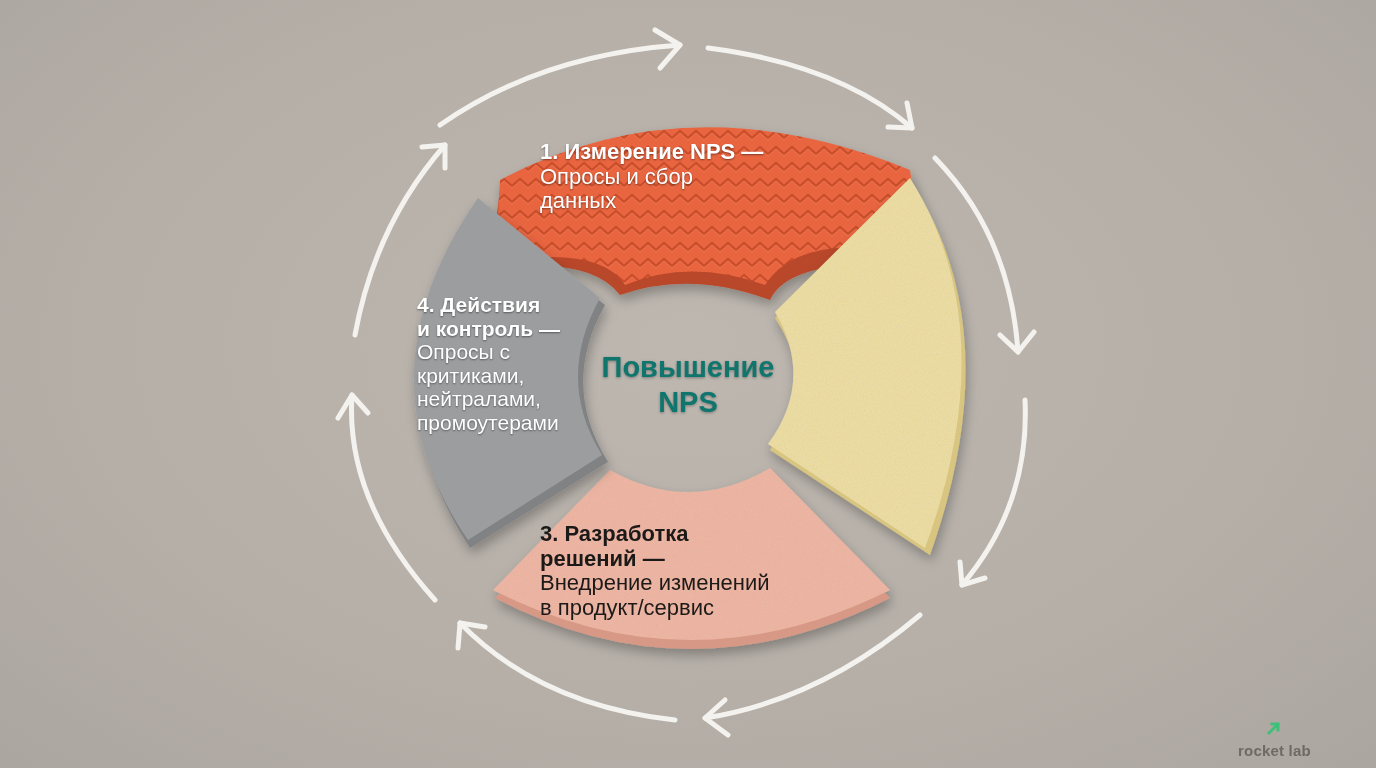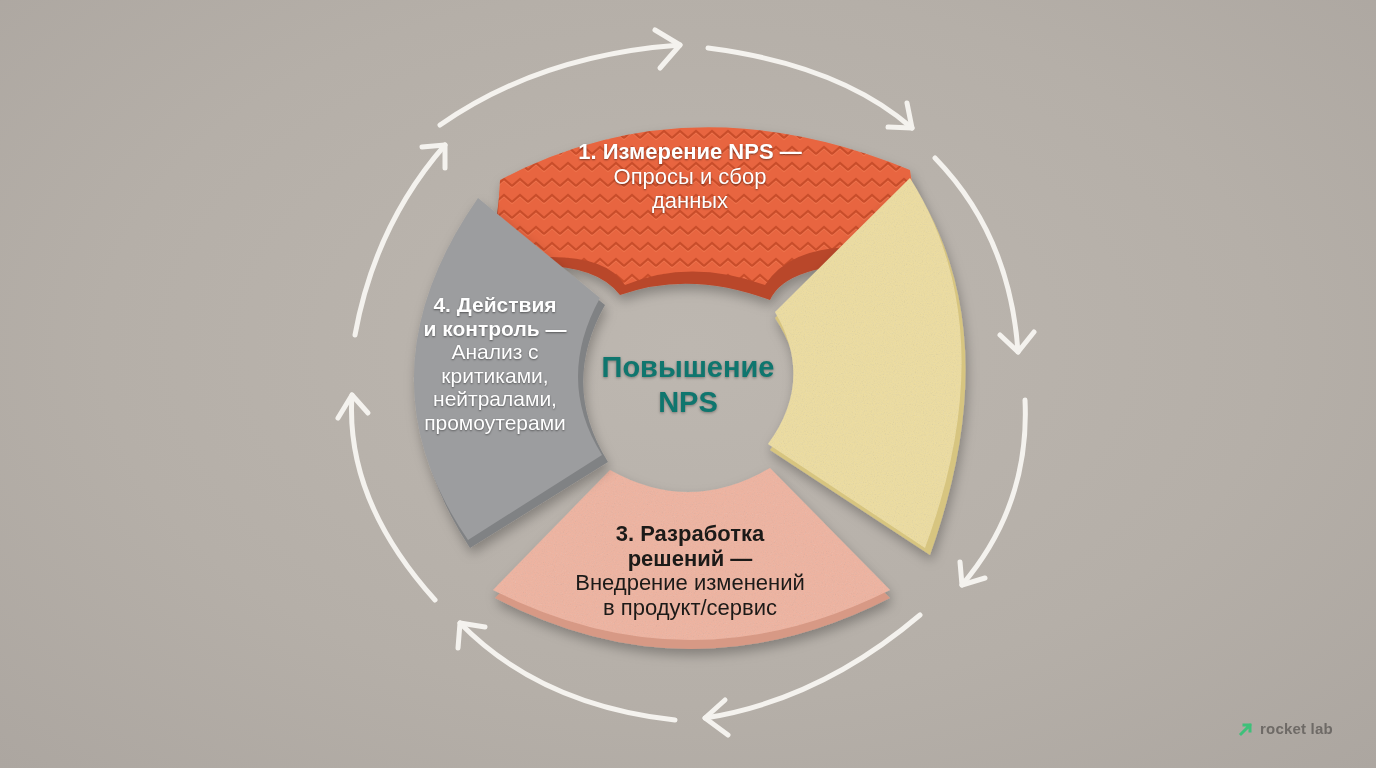"1. Измерение NPS —" .label { text-align: center -> left }
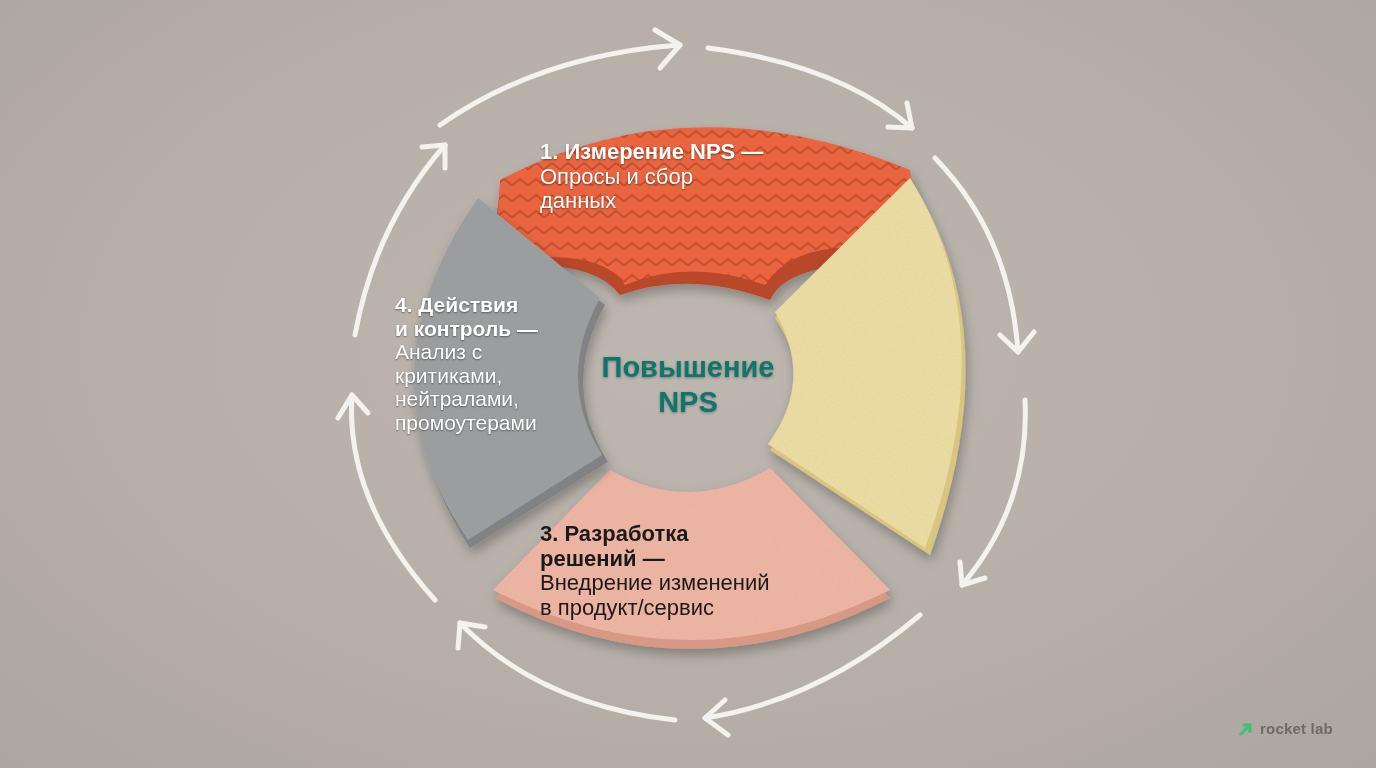"4. Действия" div.label { left: 395px -> 417px }
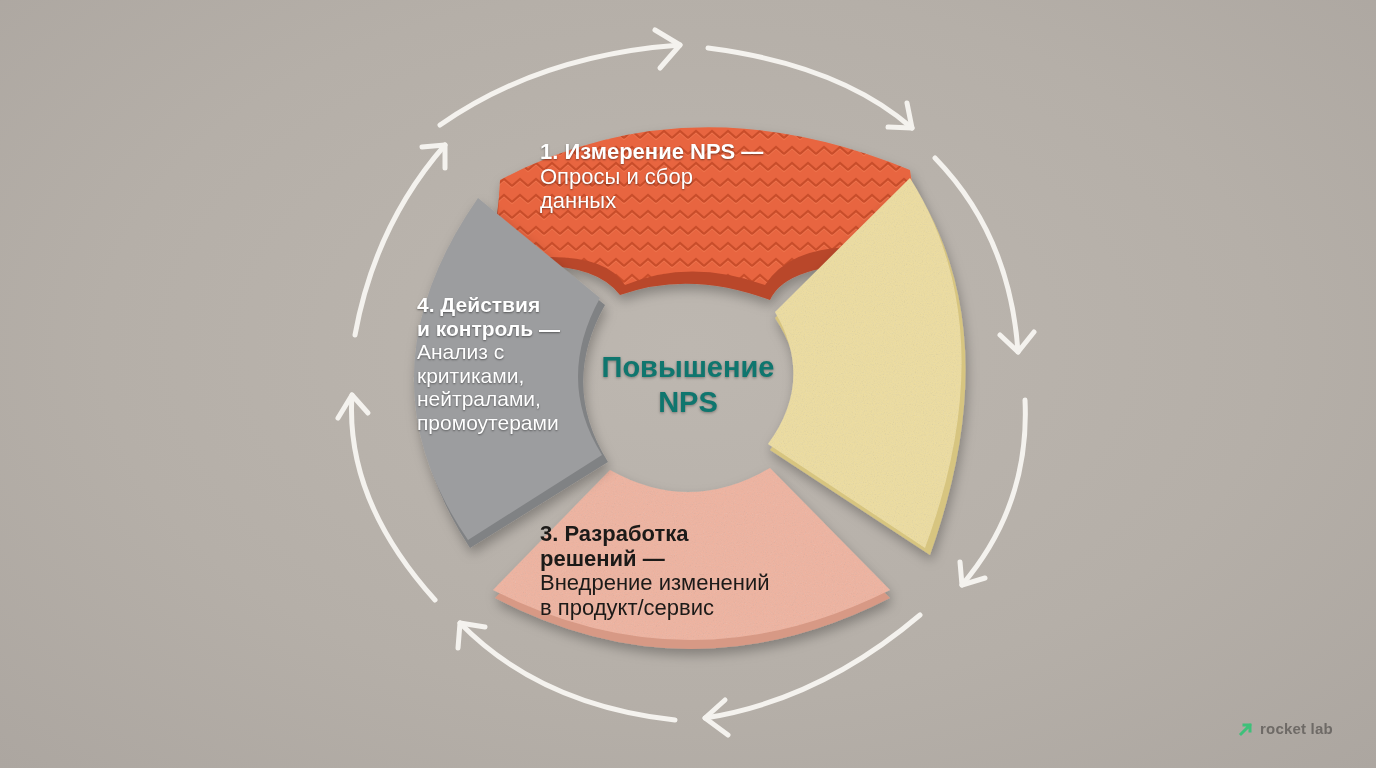"Анализ с" span.desc { text: Анализ -> Опросы }
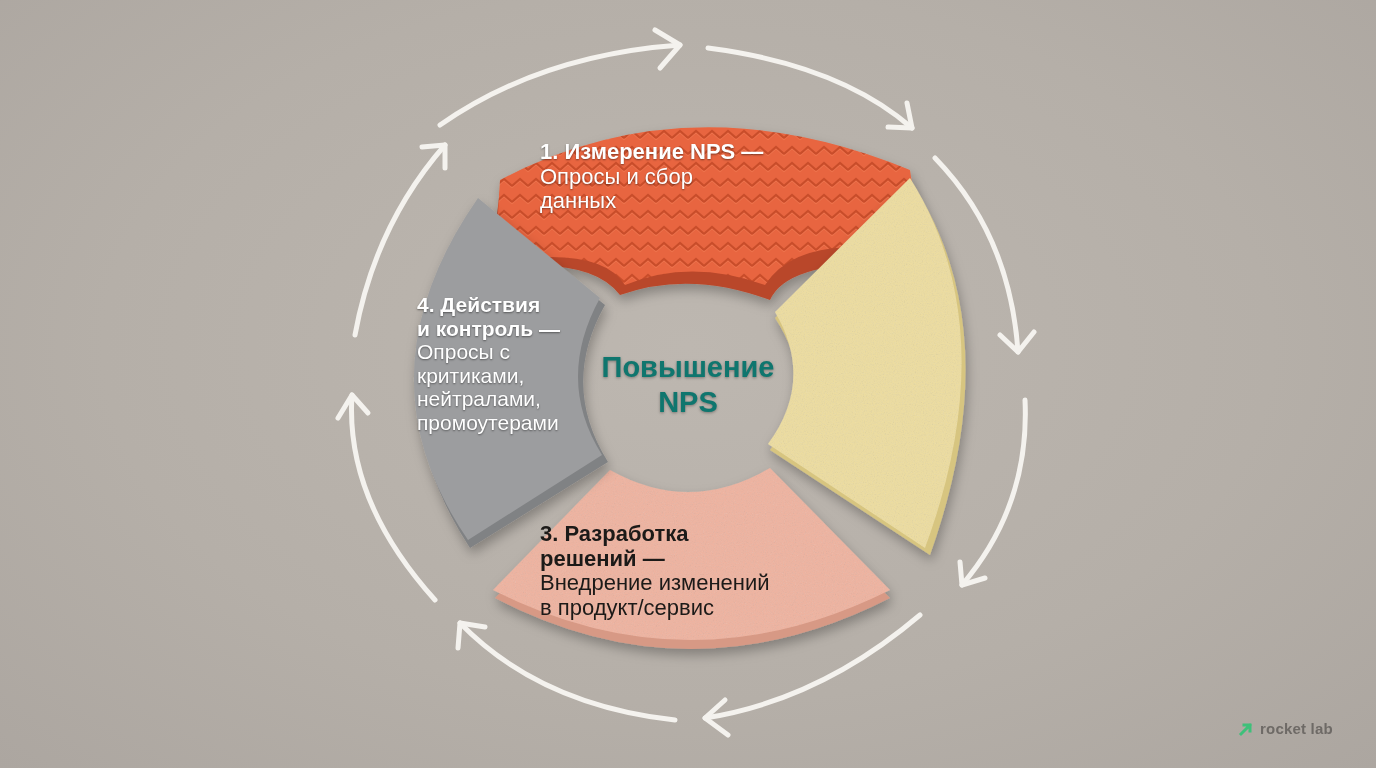"rocket lab" #brand { flex-direction: none -> column }
